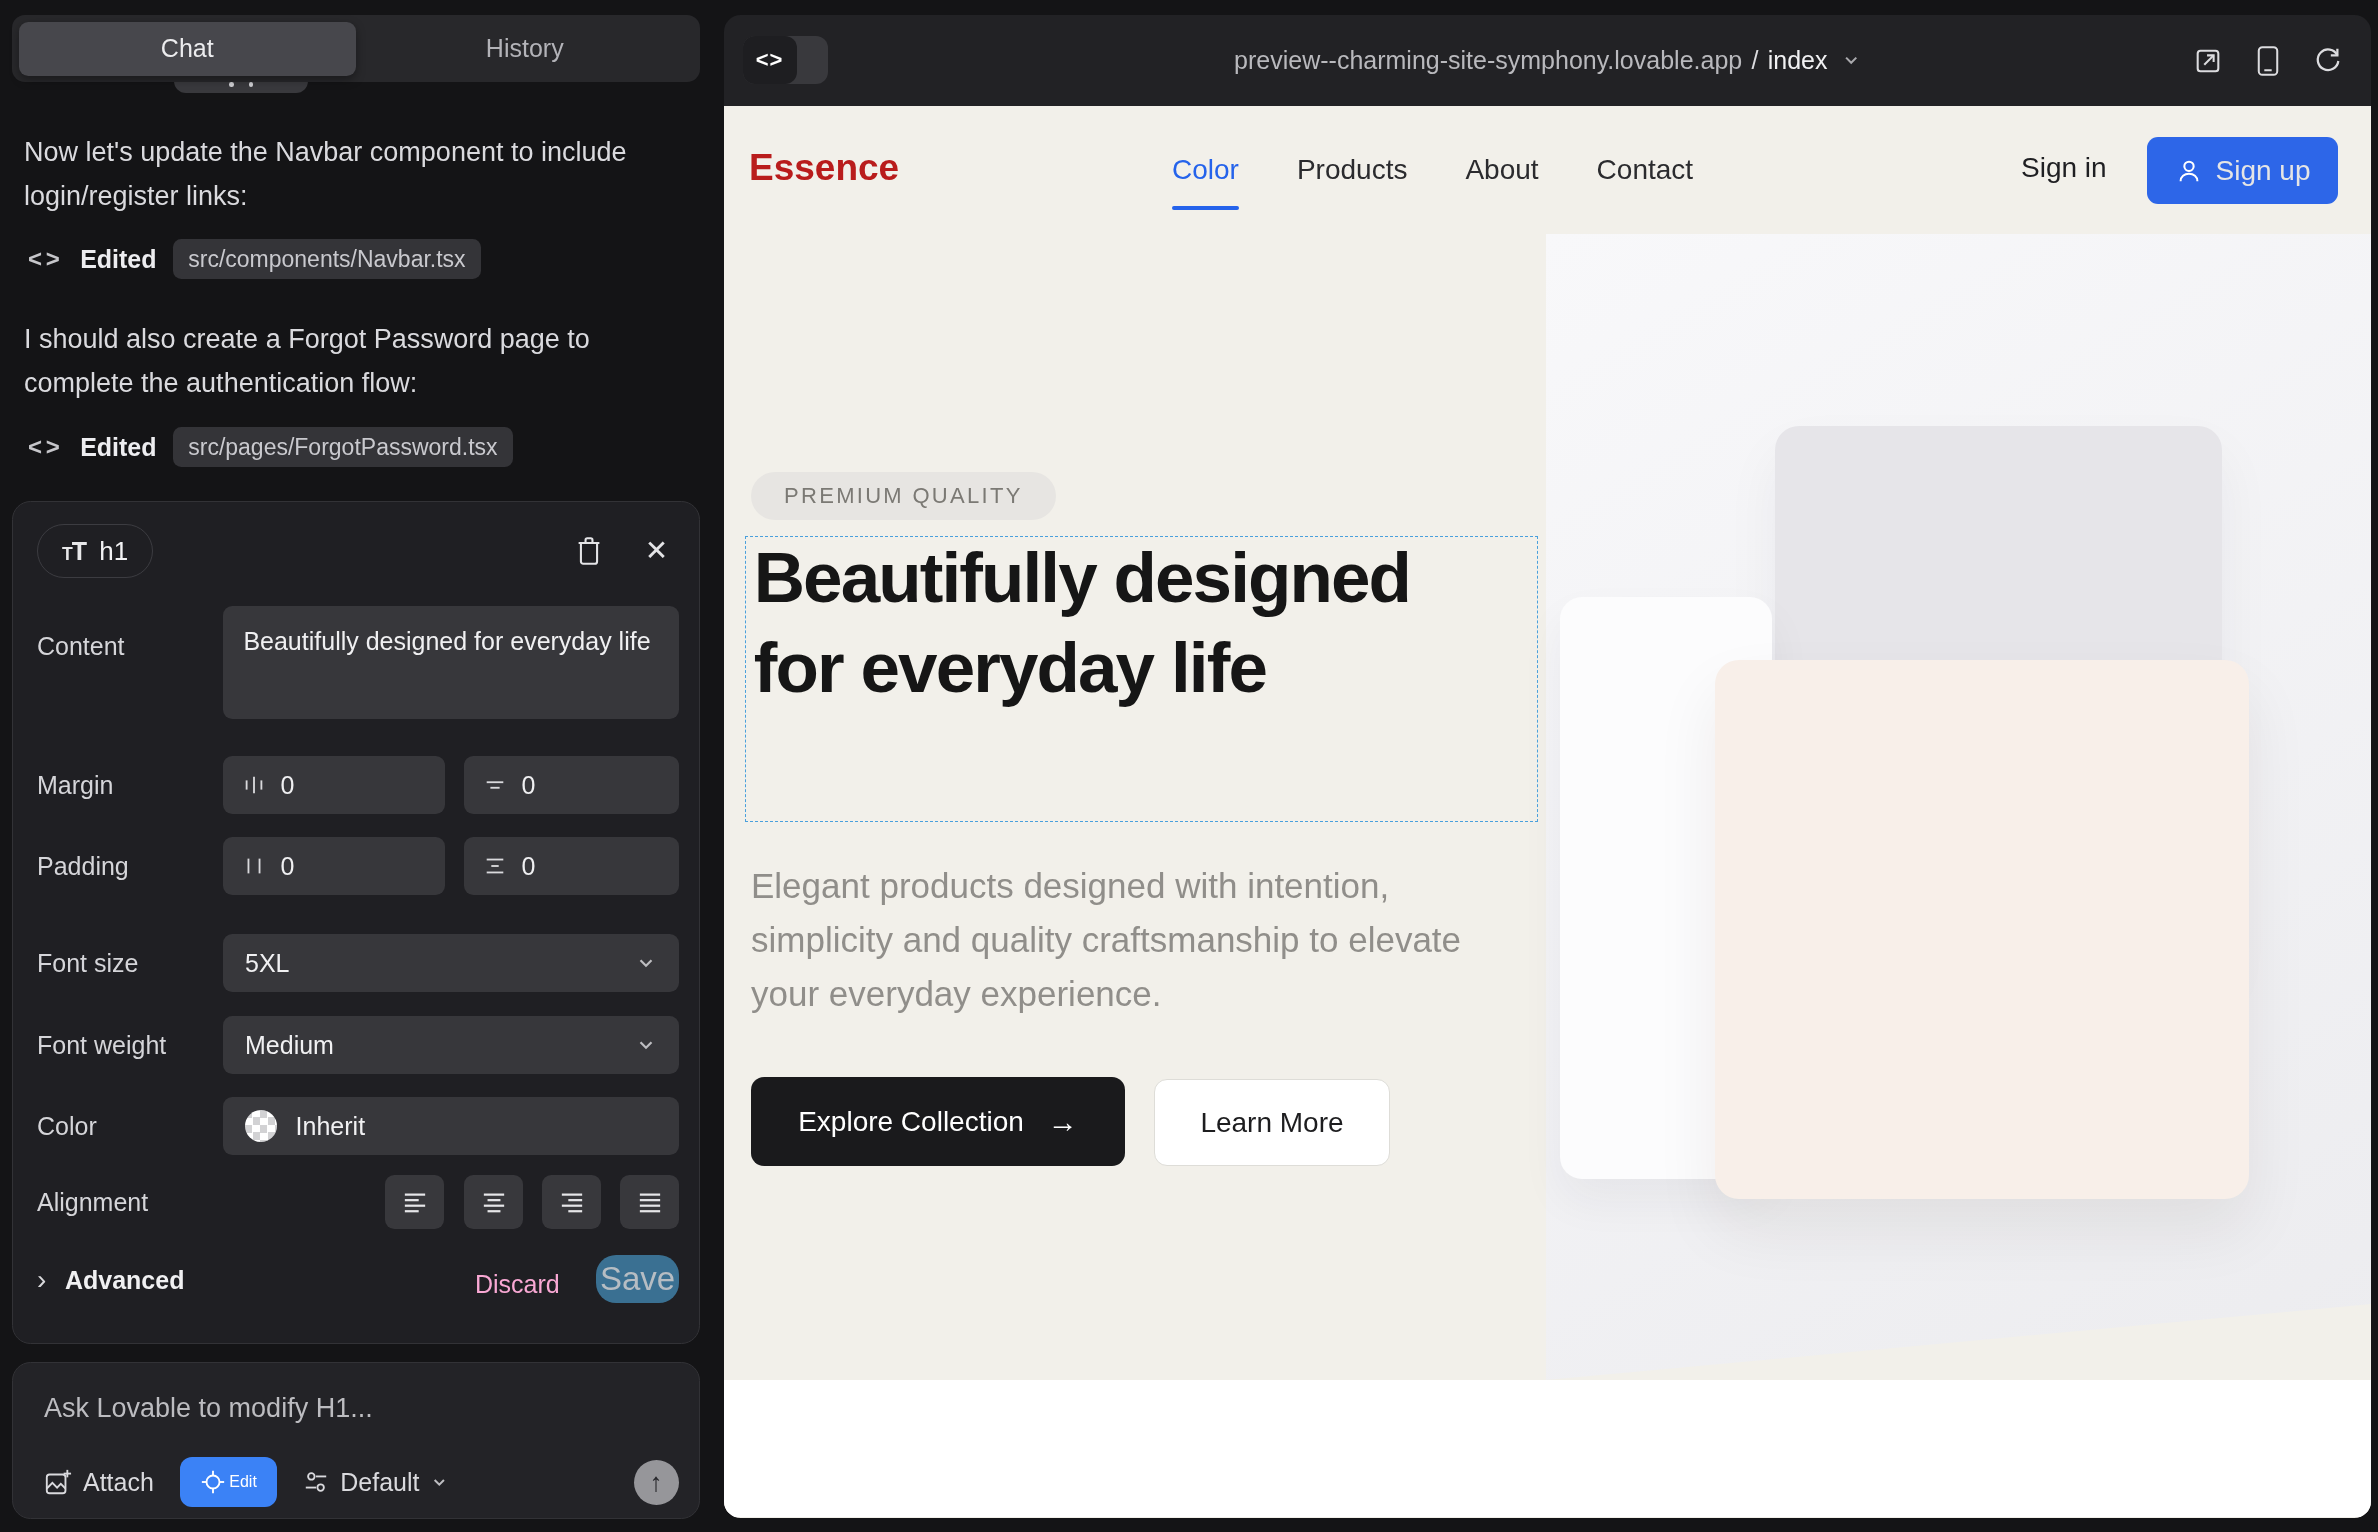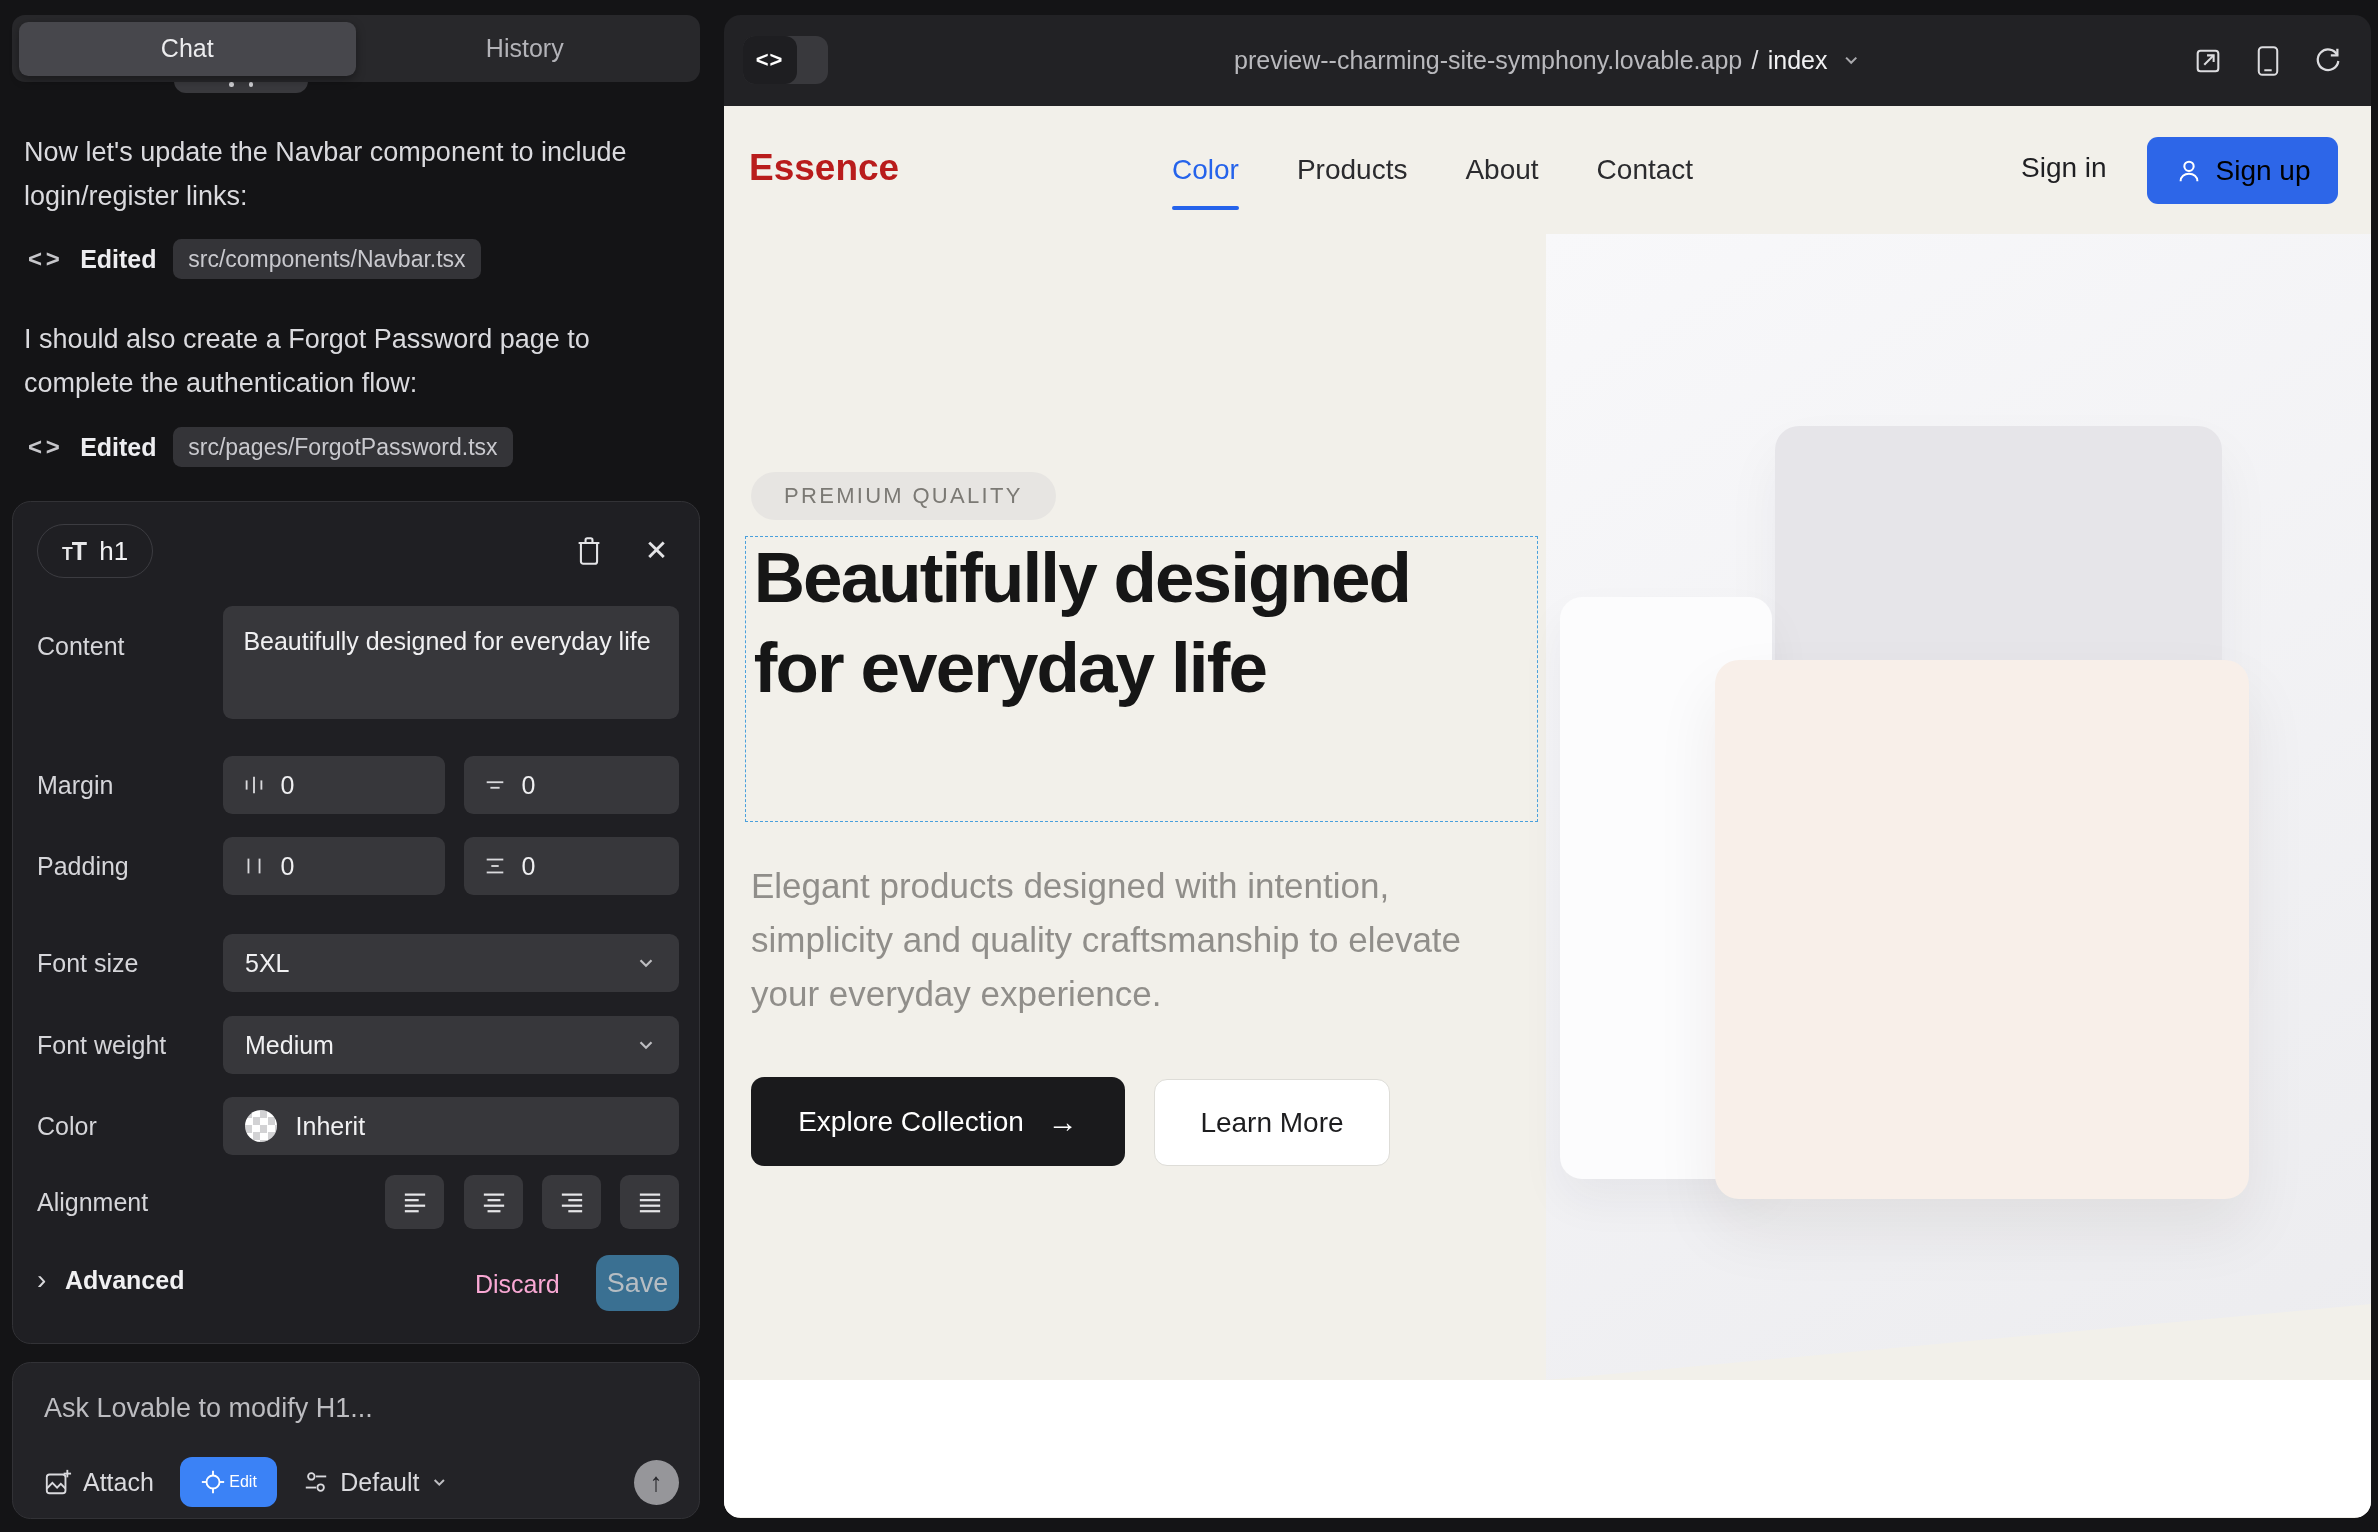"Sign up" .signup { color: #000000 -> #e5e5e5 }
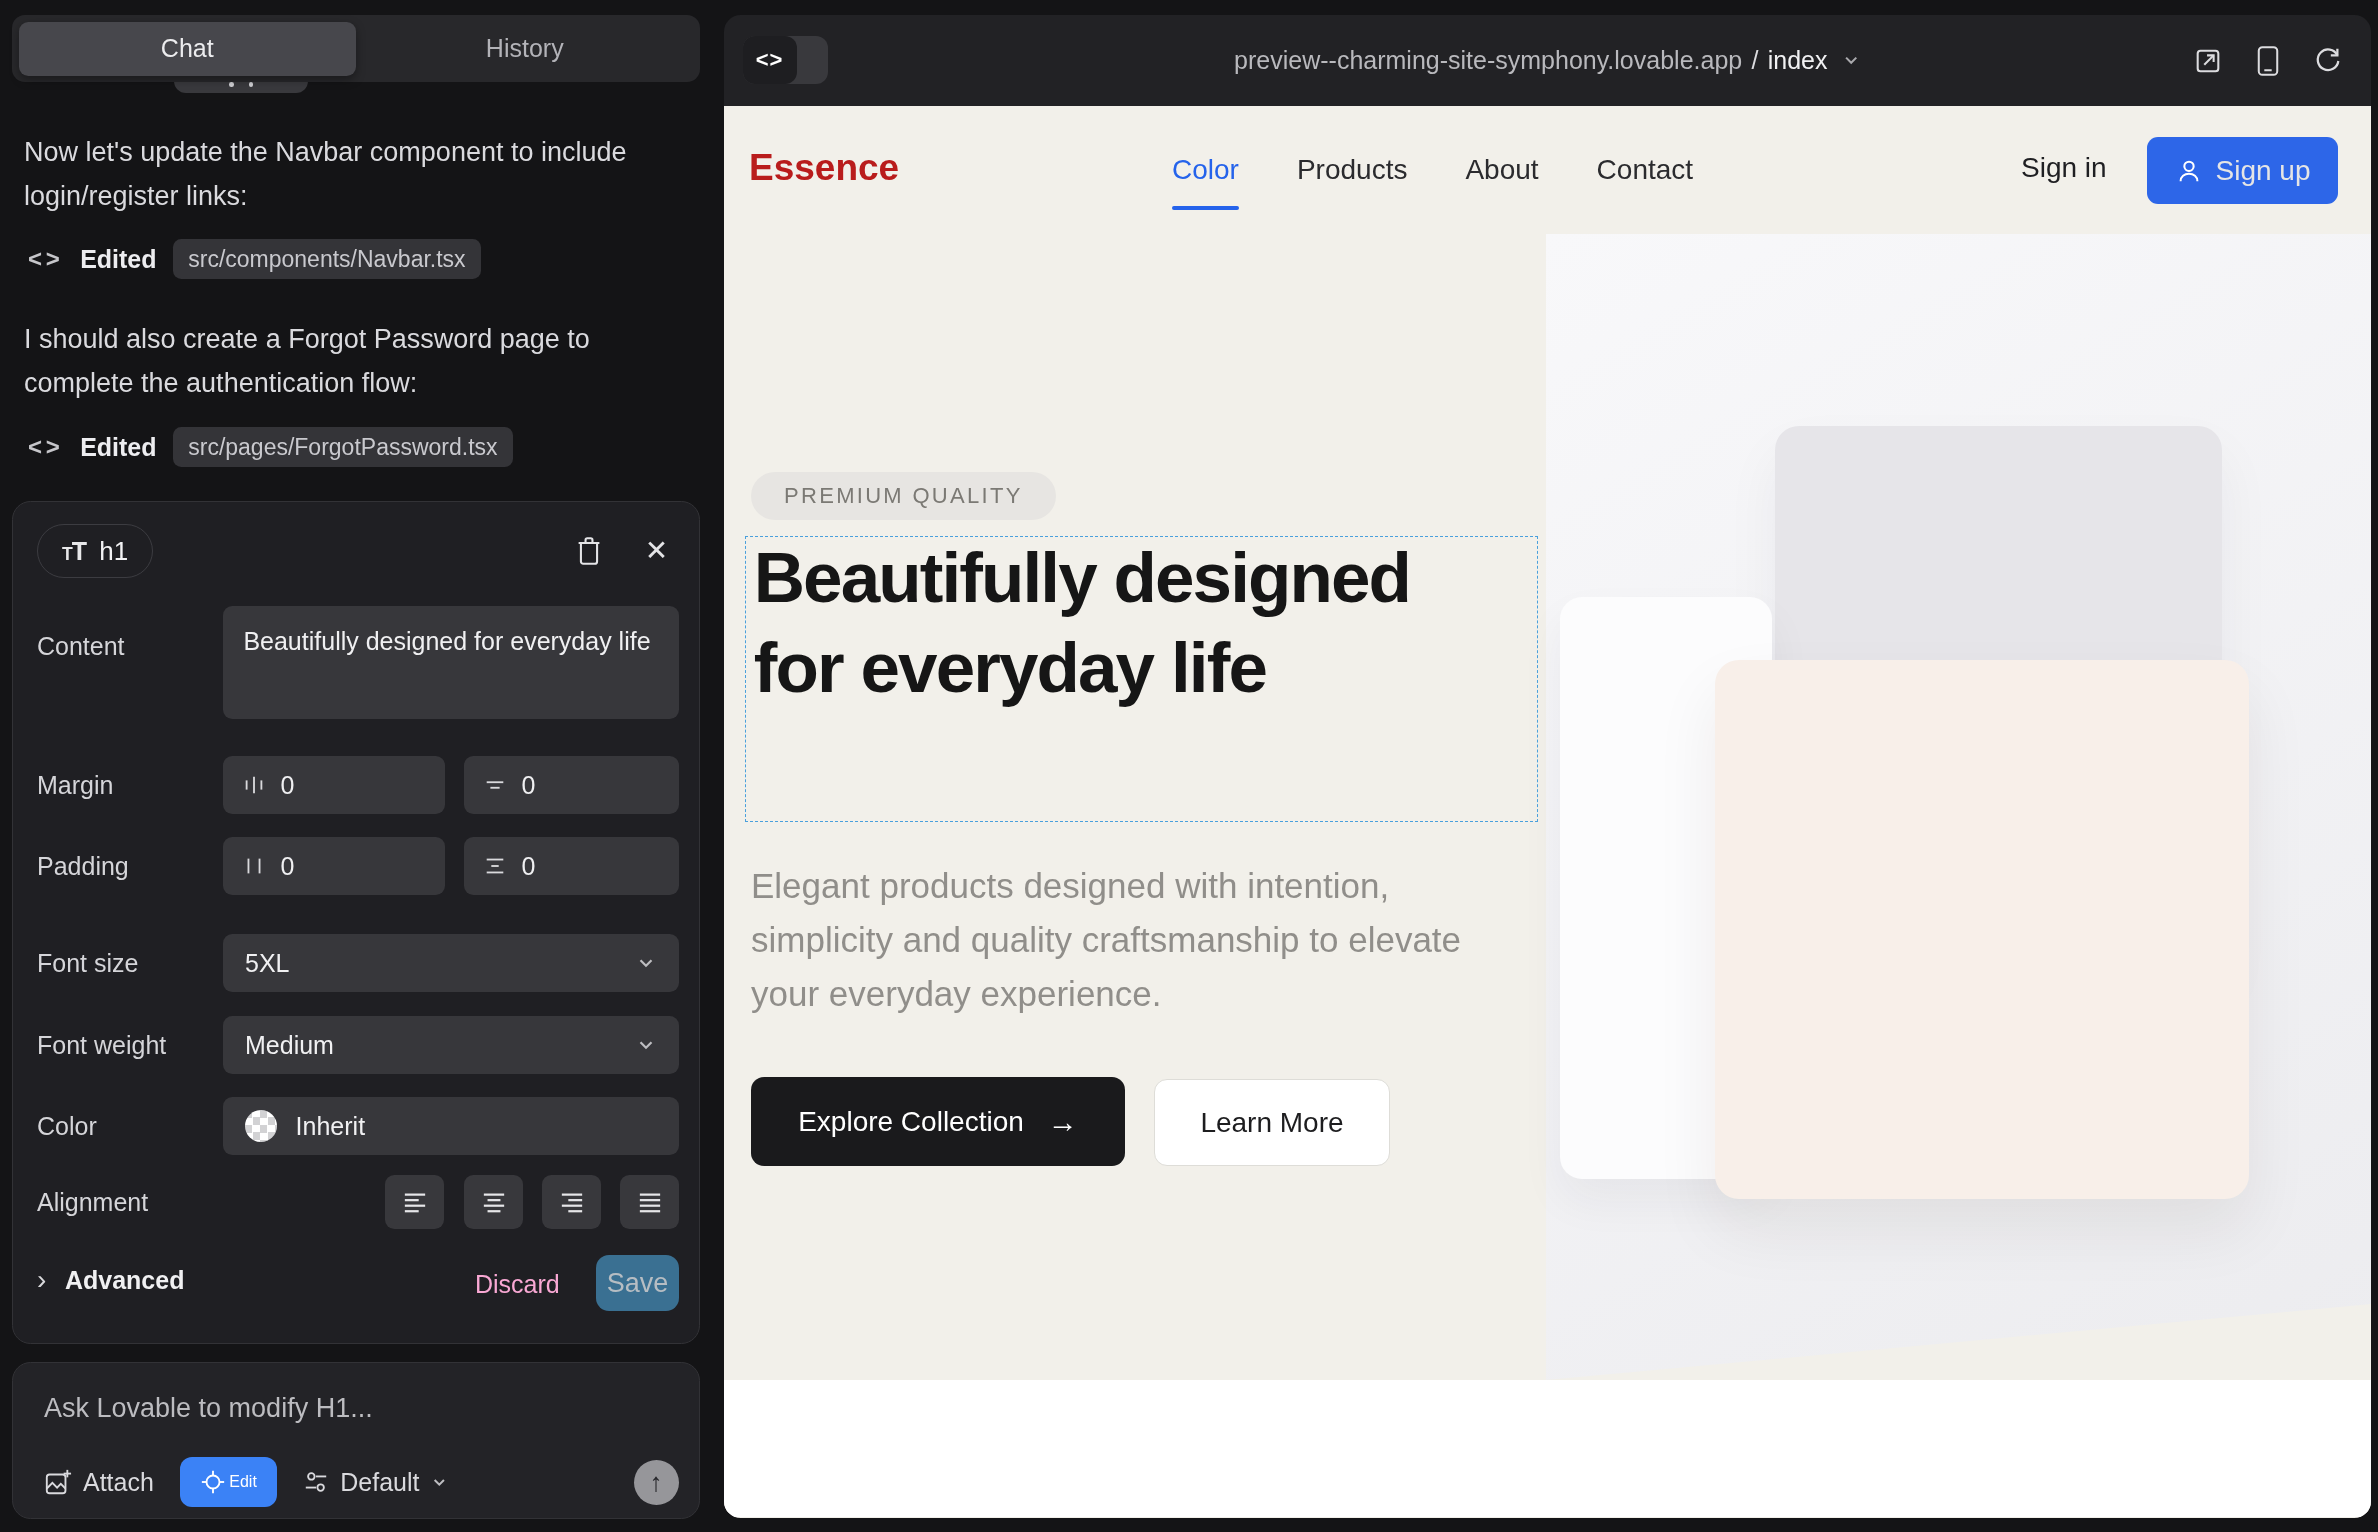"Save" .save { border-radius: 13px -> 20px; font-size: 27px -> 33px; height: 56px -> 48px }
